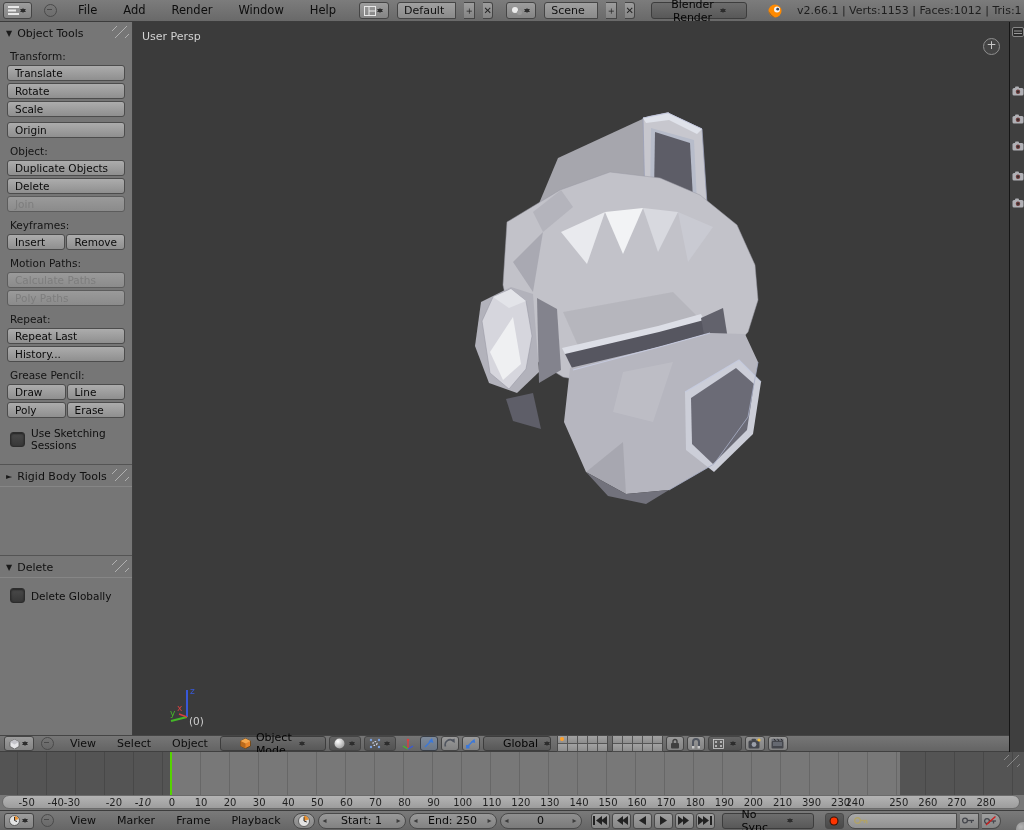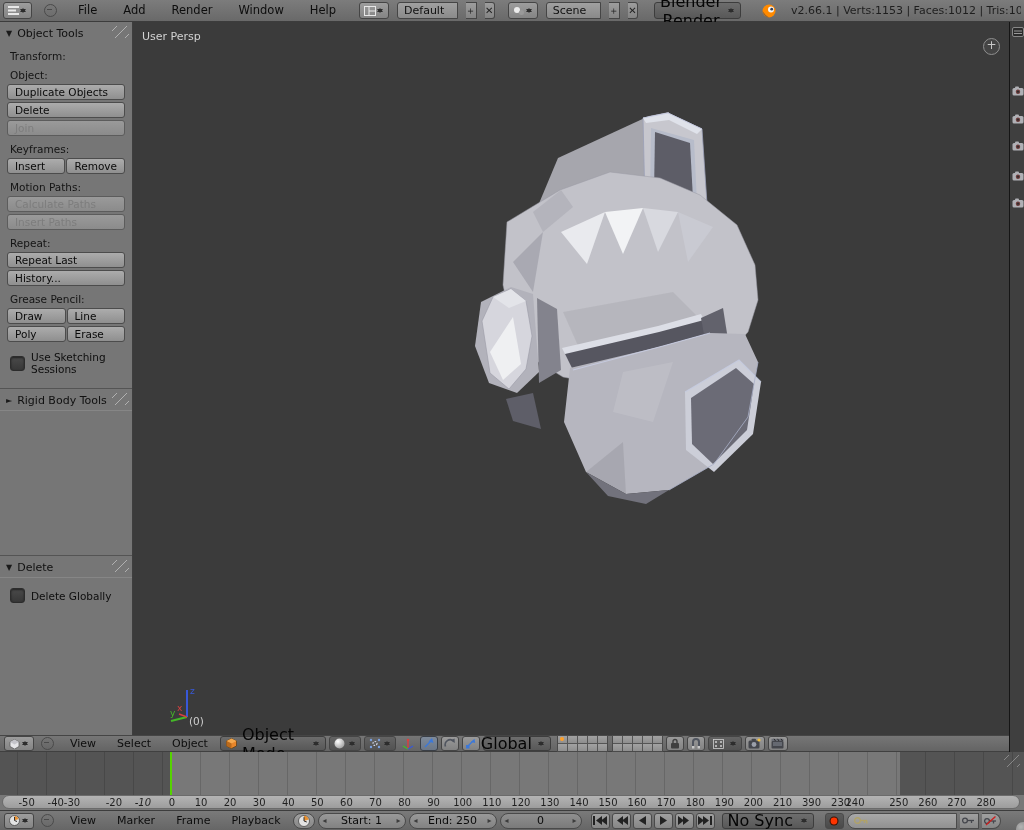"Blender Render" .enum { font-size: 16px -> 11px; justify-content: flex-end -> none; padding: 0 5px -> 0 19px }
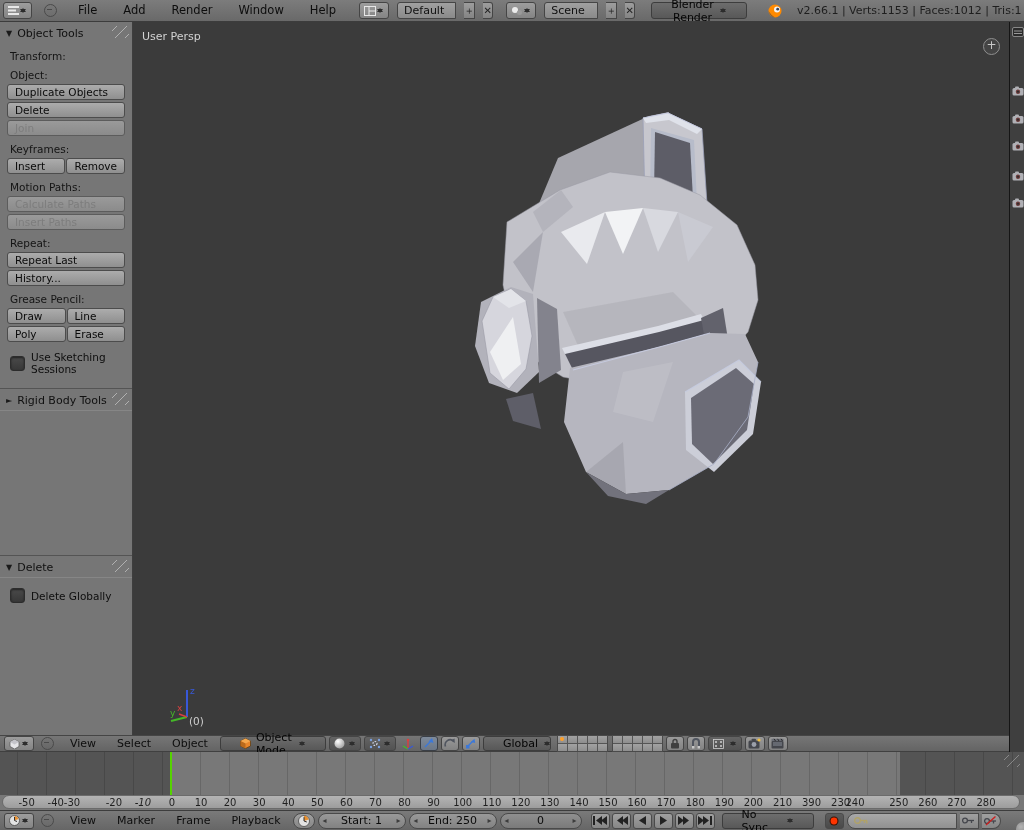"Translate" div.bcol { html: none -> <div> <div>Translate</div> <div>Rotate</div> <div>Scale</div> <div>Origin</div> </div> }
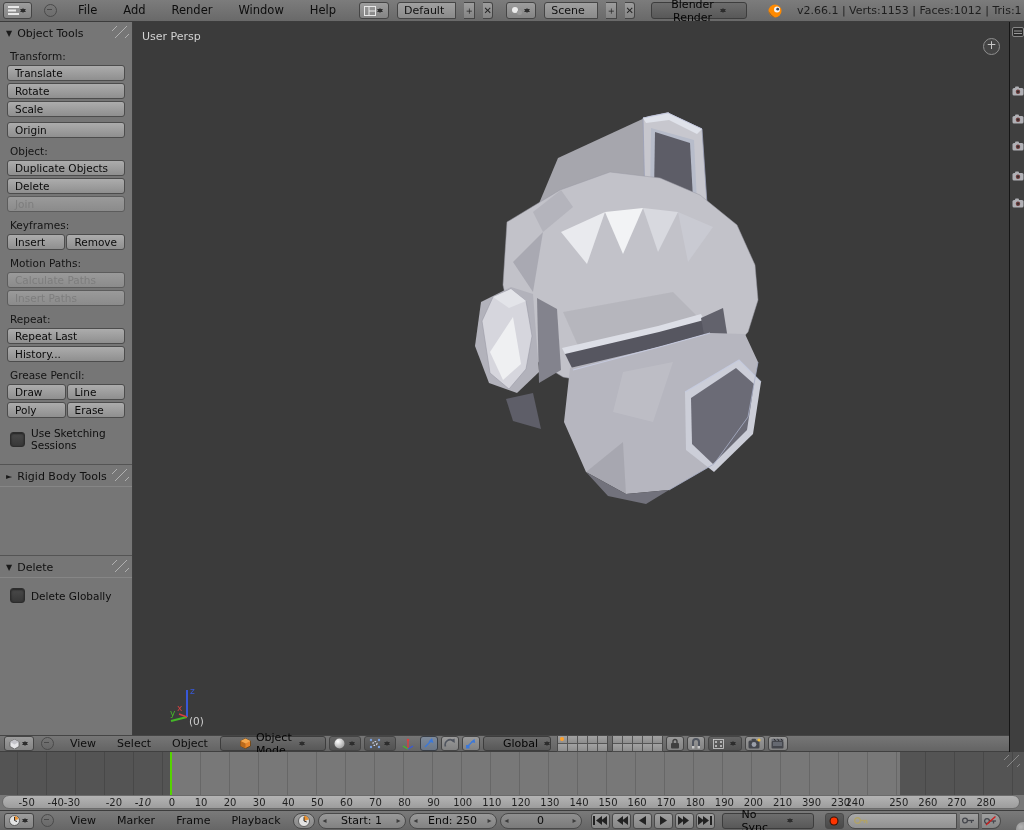"Insert Paths" div.tbtn { text: Insert -> Poly }
